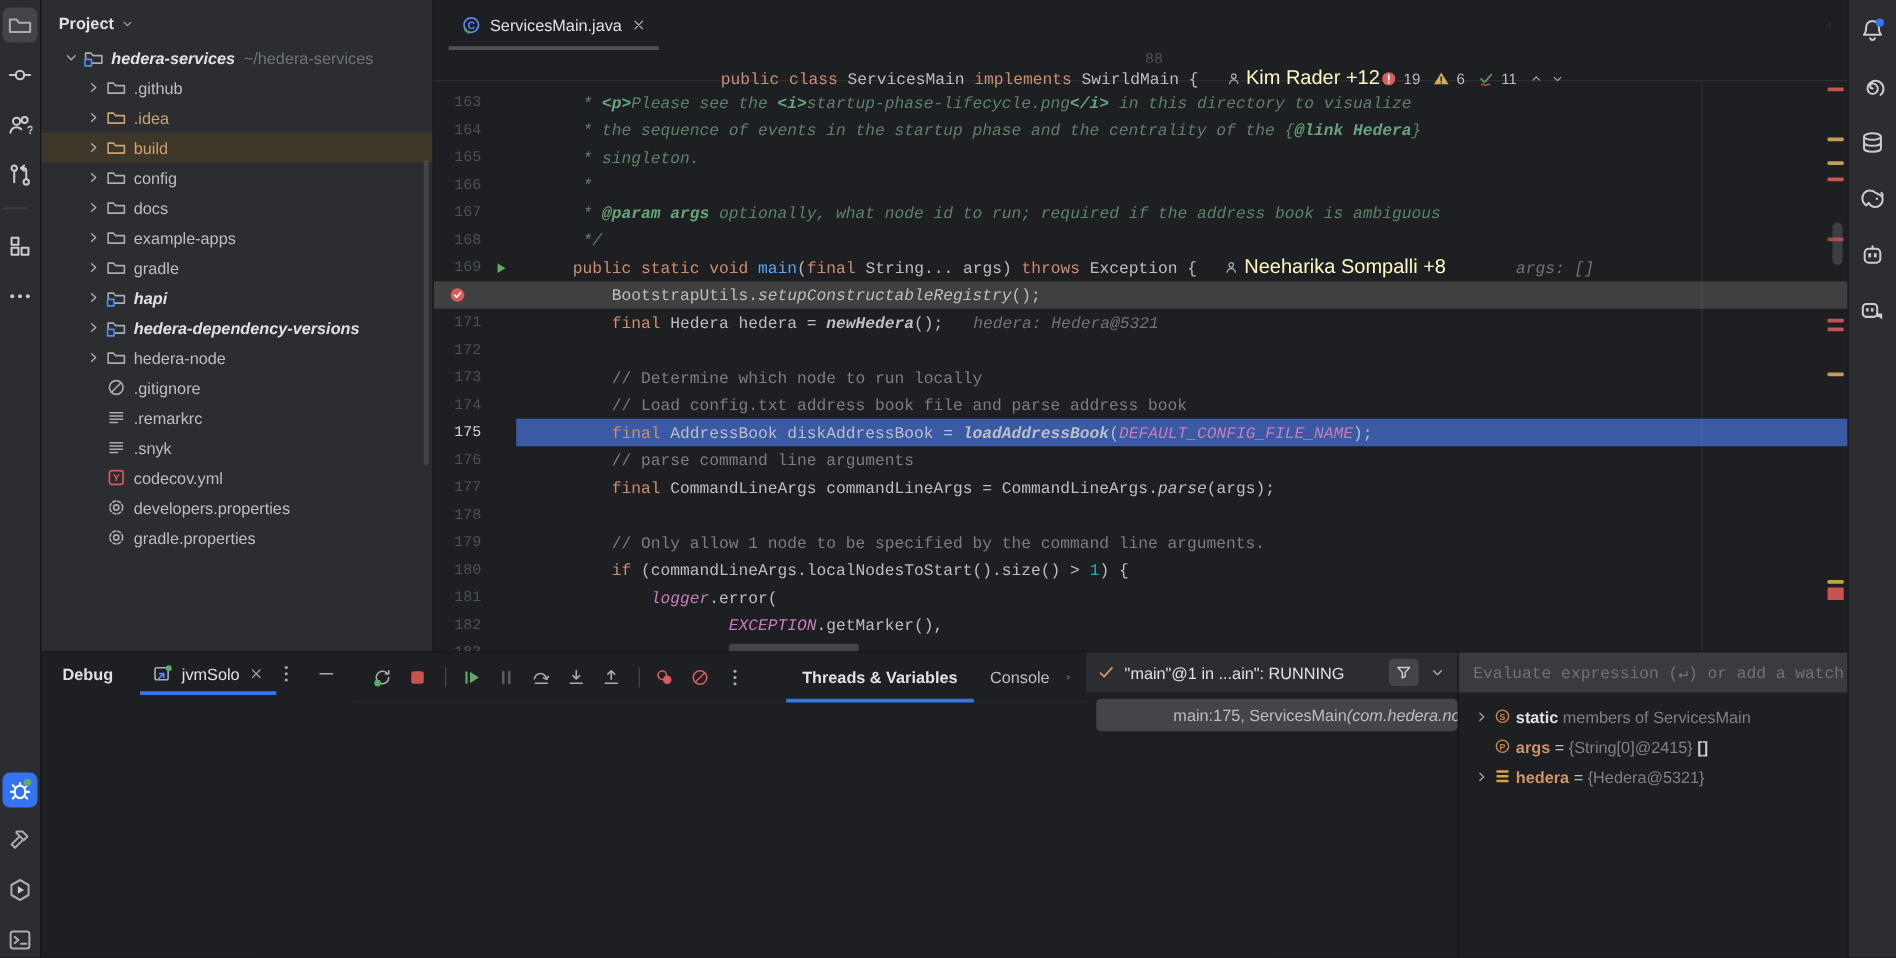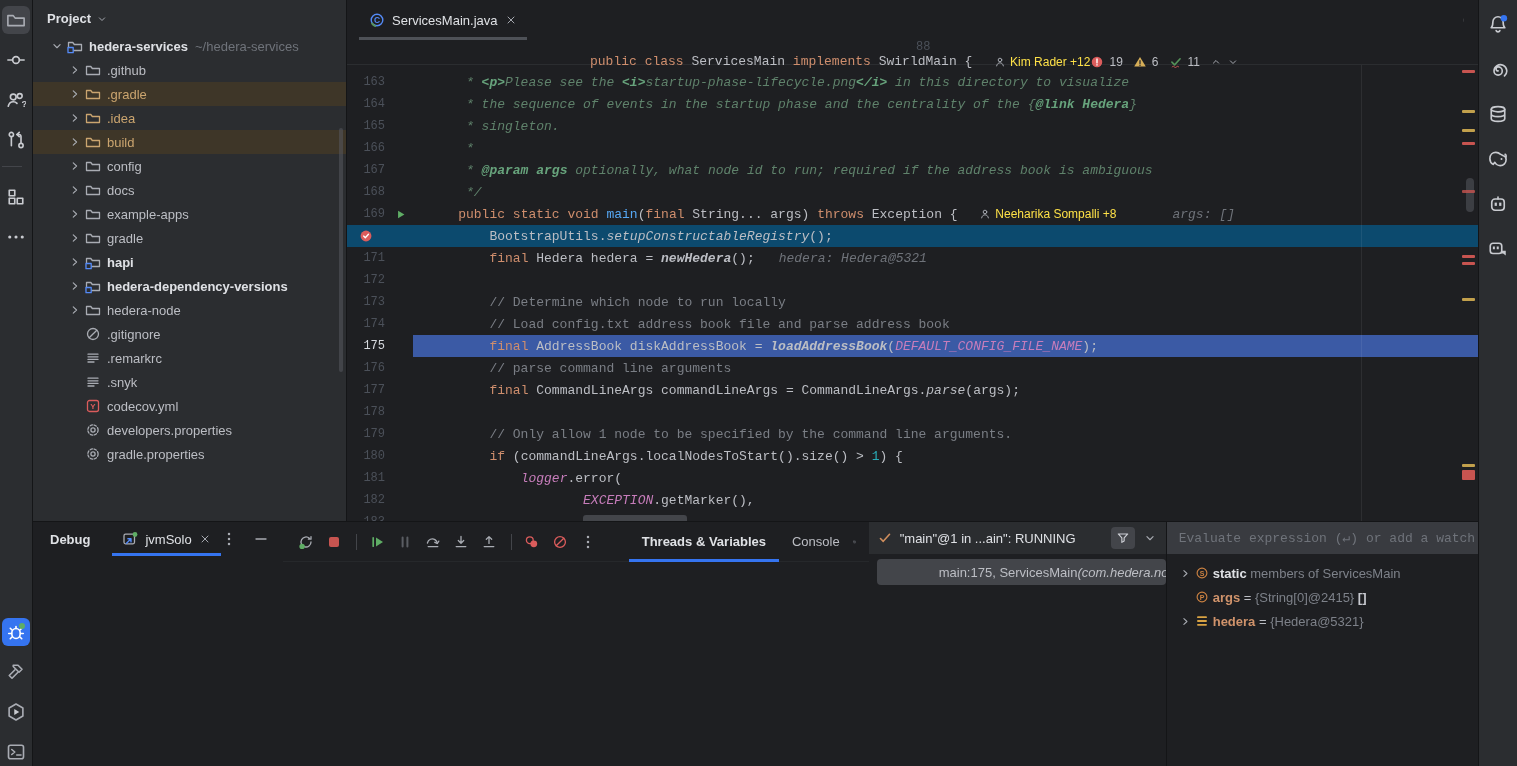"hedera-services" .tr-label.bold { font-style: none -> italic }
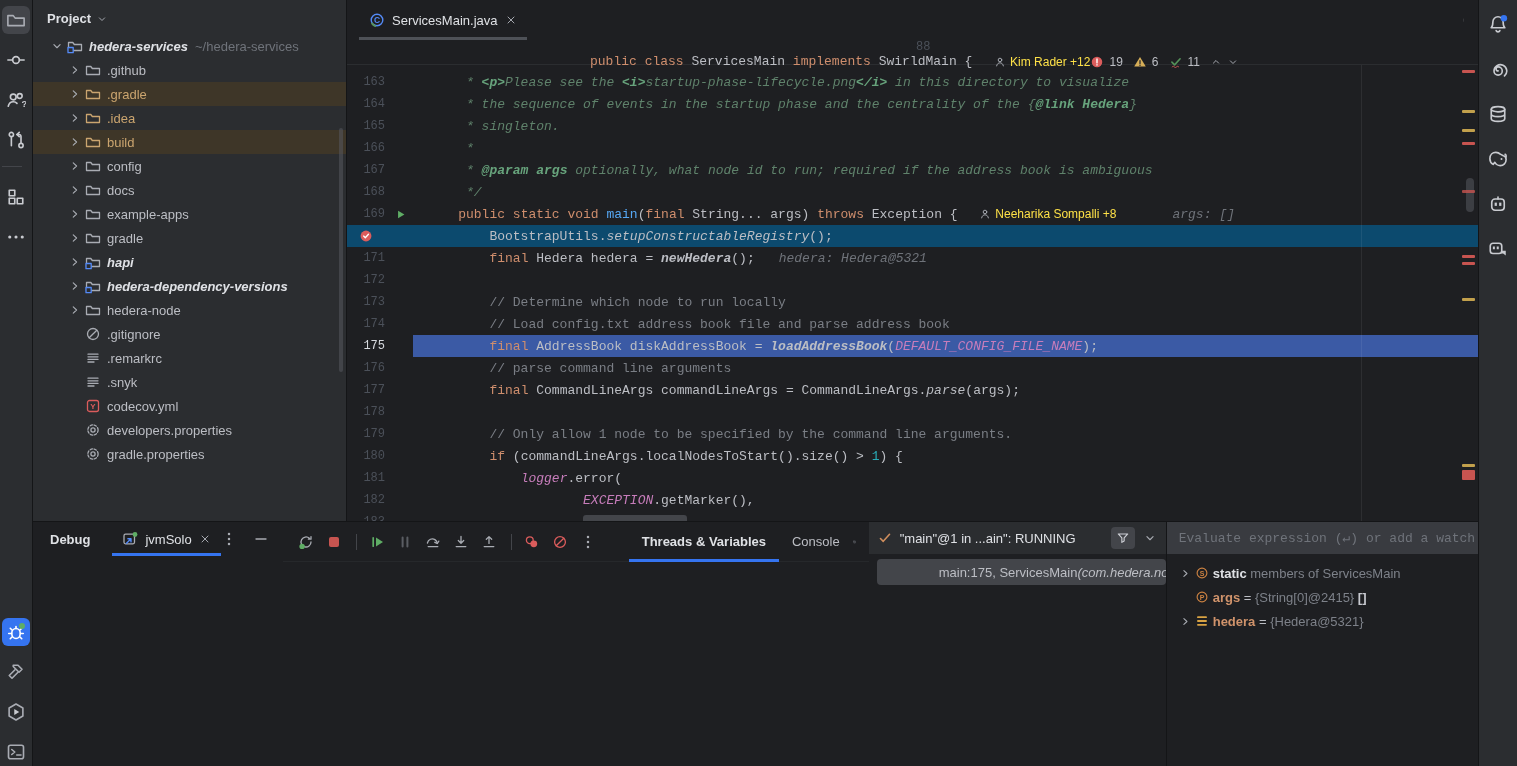"Kim Rader +12" .author { color: #fde047 -> #fef9c3; font-size: 12px -> 16px }
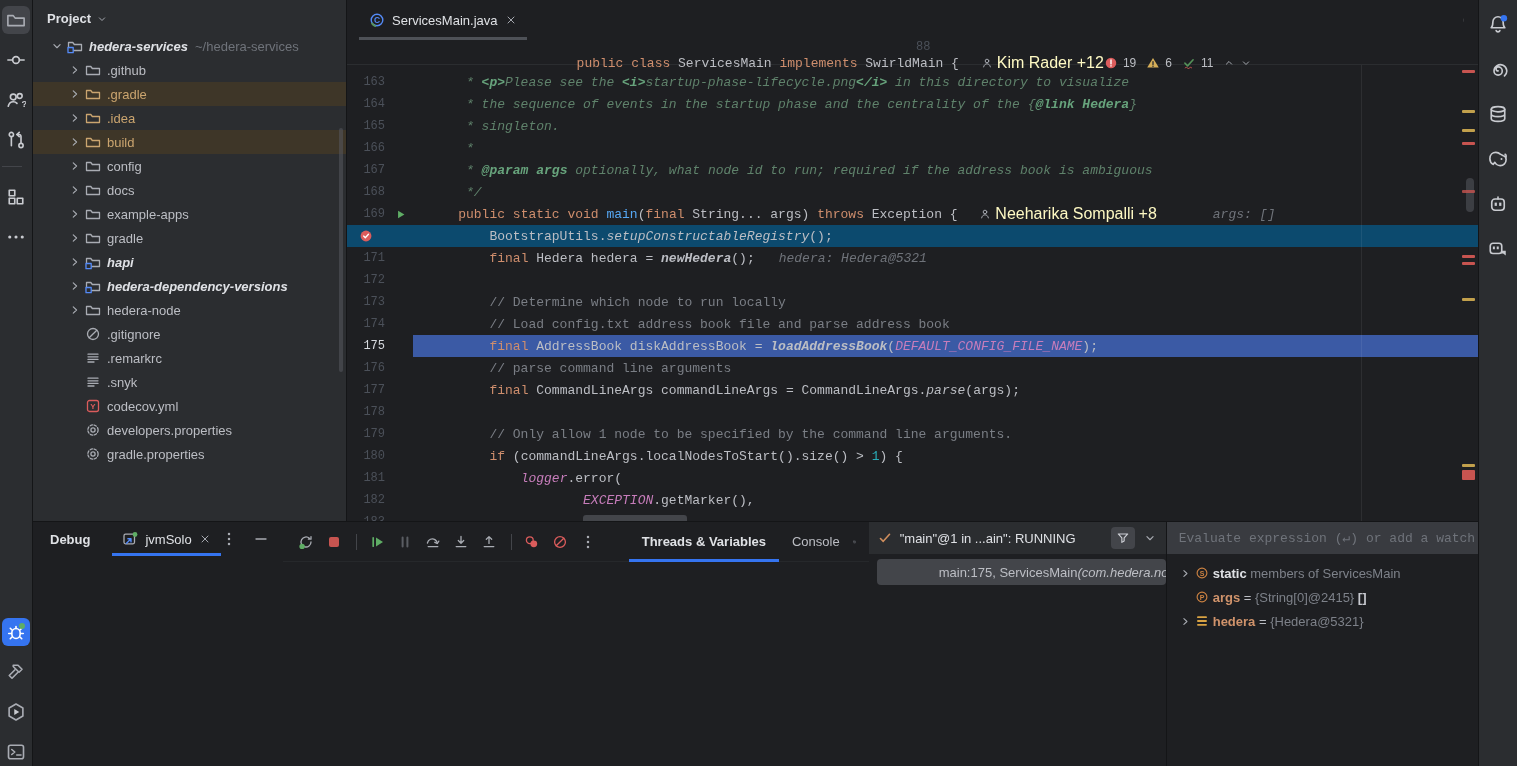".gradle" div.tree-row { html: <div> <span> <svg> <path></path> </svg> </span> <span> <svg> <path></path> </svg> </span> <span>.gradle</span> </div> -> none }
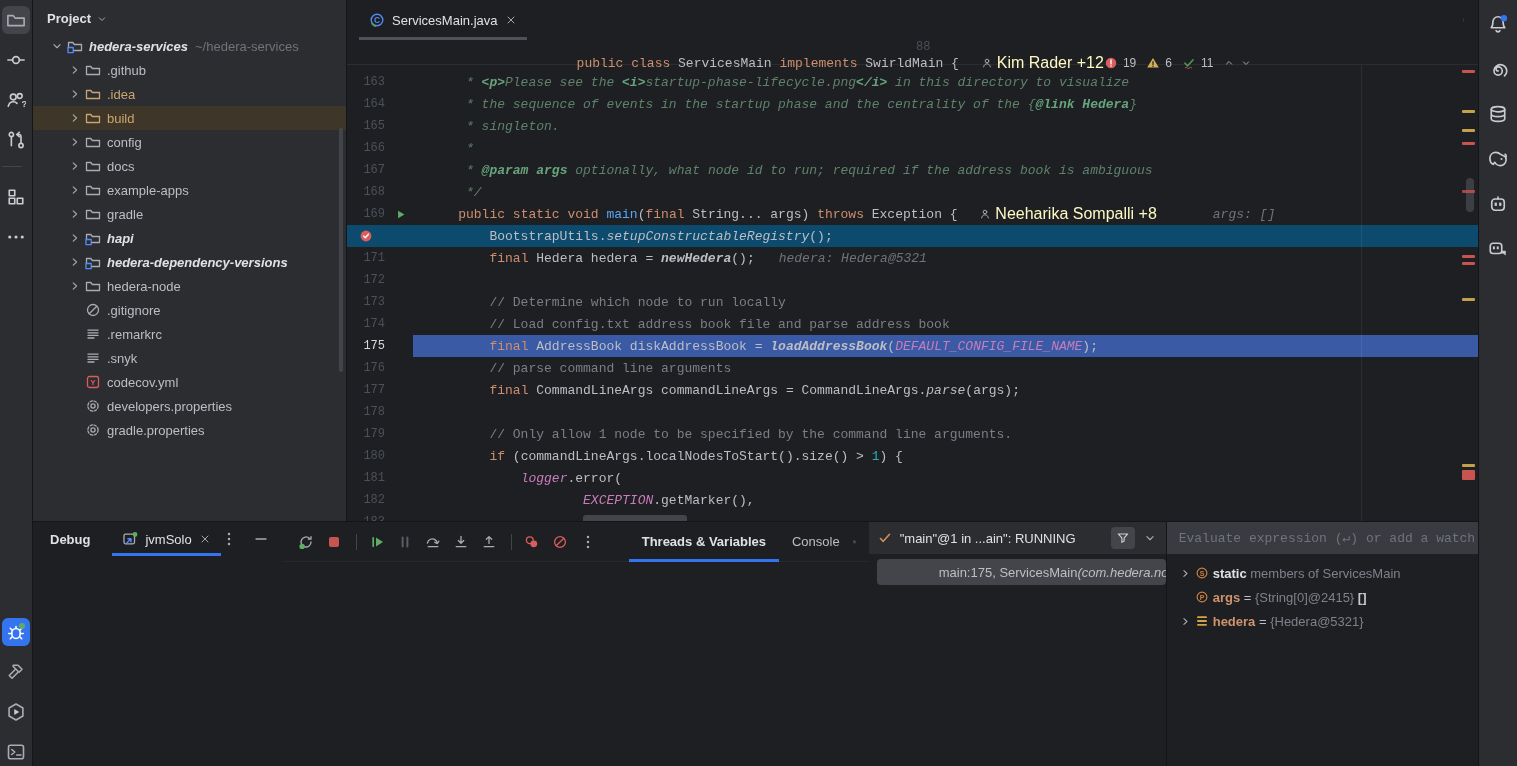"BootstrapUtils.setupConstructableRegistr" .crow.bp { background: #0c4a6e -> #404040 }
